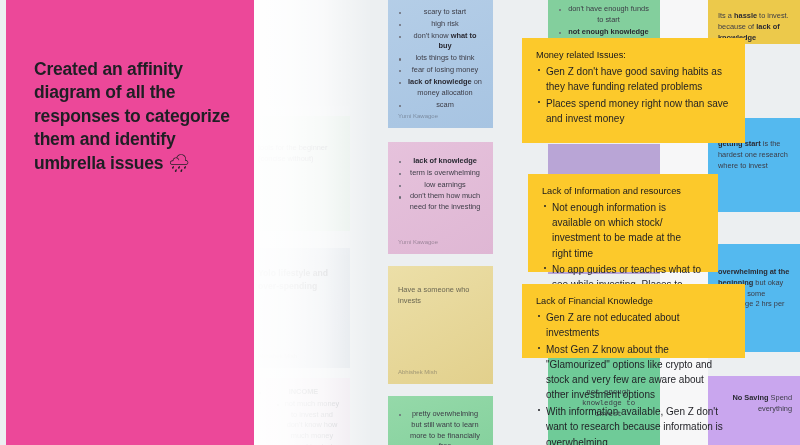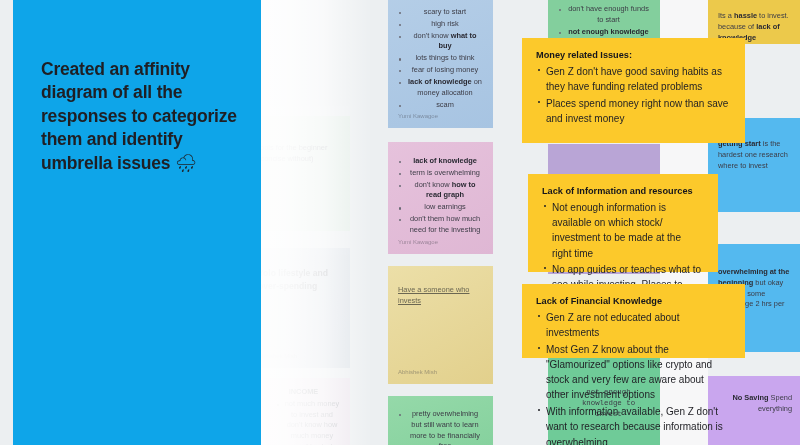"Money related Issues:" .ypanel h3 { font-weight: 700 -> 400 }
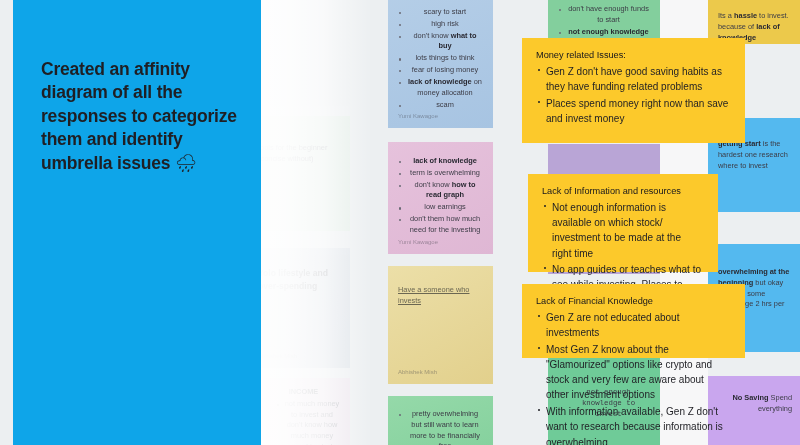"Created an affinity diagram of" #left-panel { background: #0ea5e9 -> #ec4899; left: 13px -> 6px }
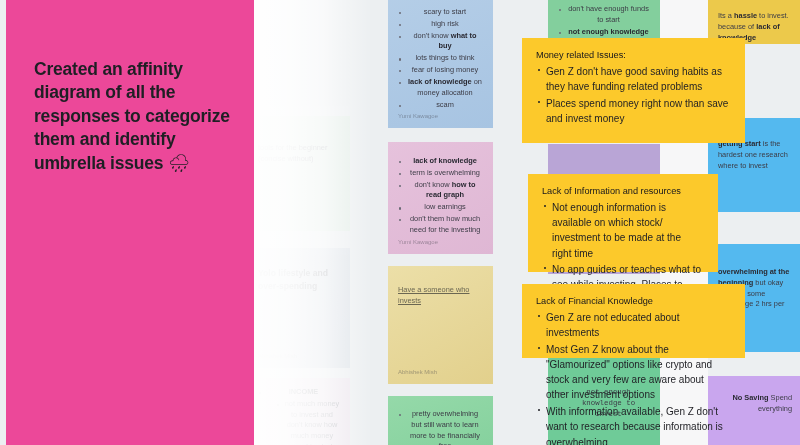"don't know how to read" li { html: <li>don't know <b>how to read graph</b></li> -> none }
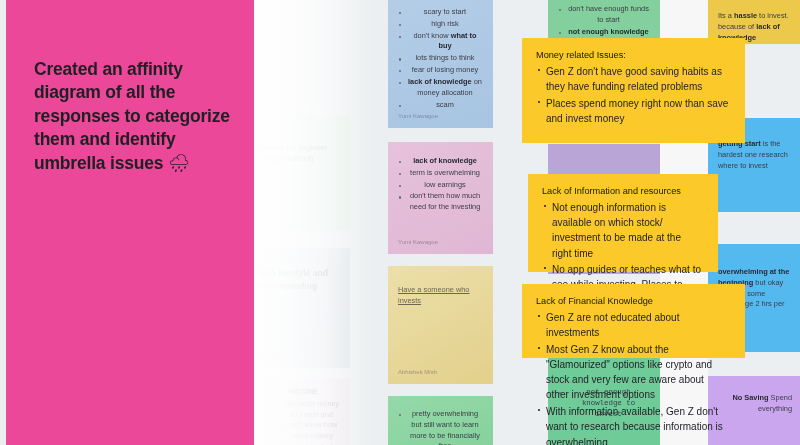"Have a someone who invests" div.body { text-decoration: underline -> none }
